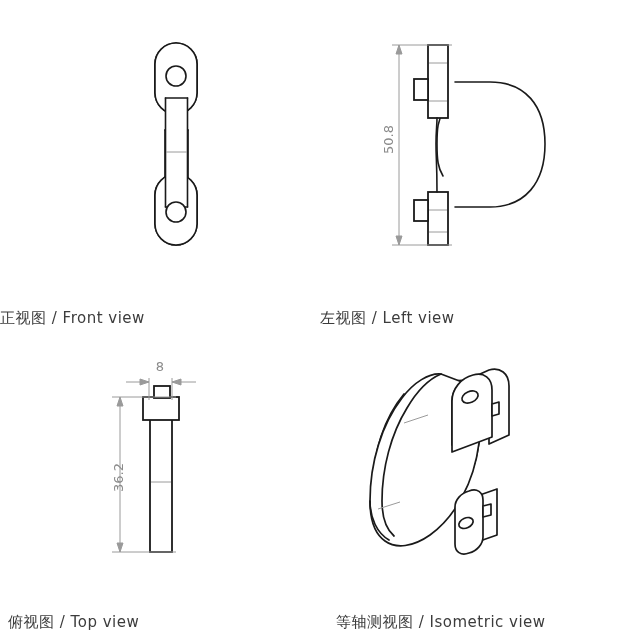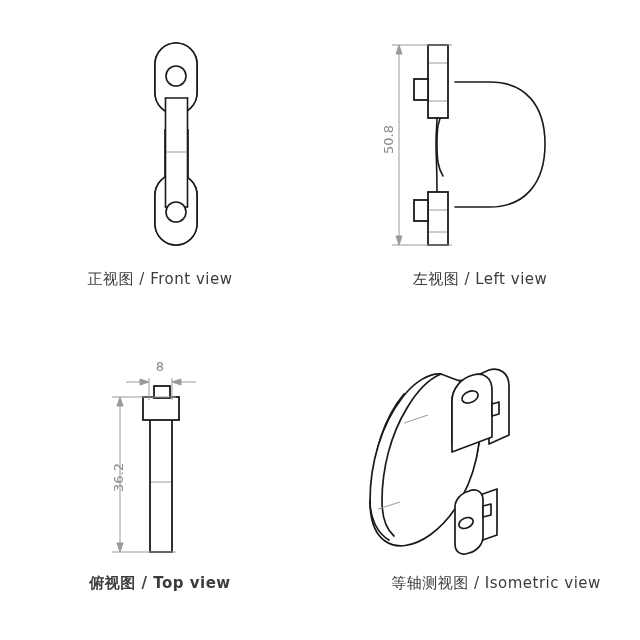"正视图 / Front view" .view-label { margin-top: none -> 39px; text-align: center -> none }
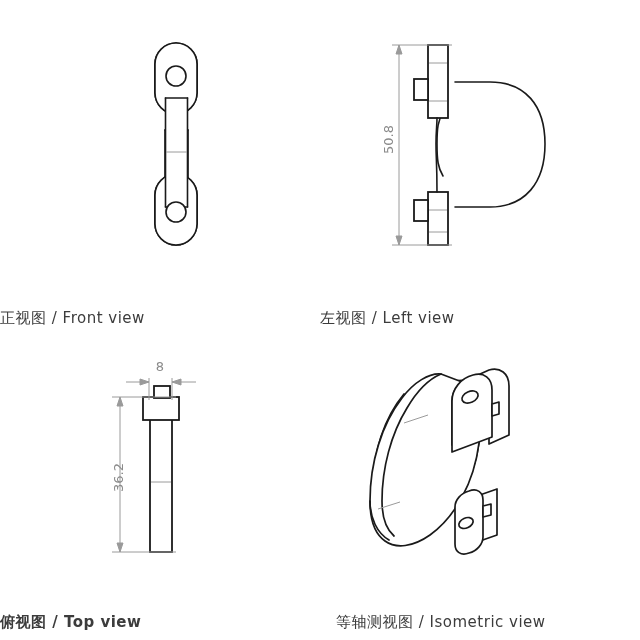"俯视图 / Top view" .label-top { font-weight: bold -> none; left: 0px -> 8px }
